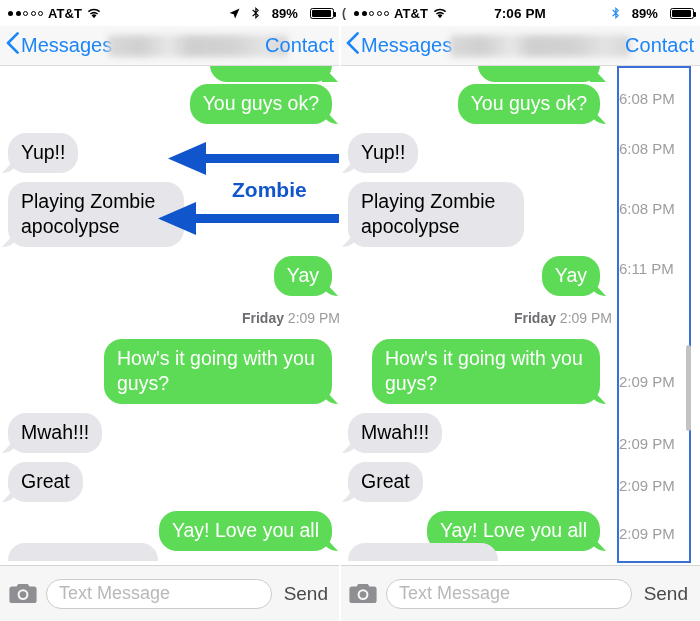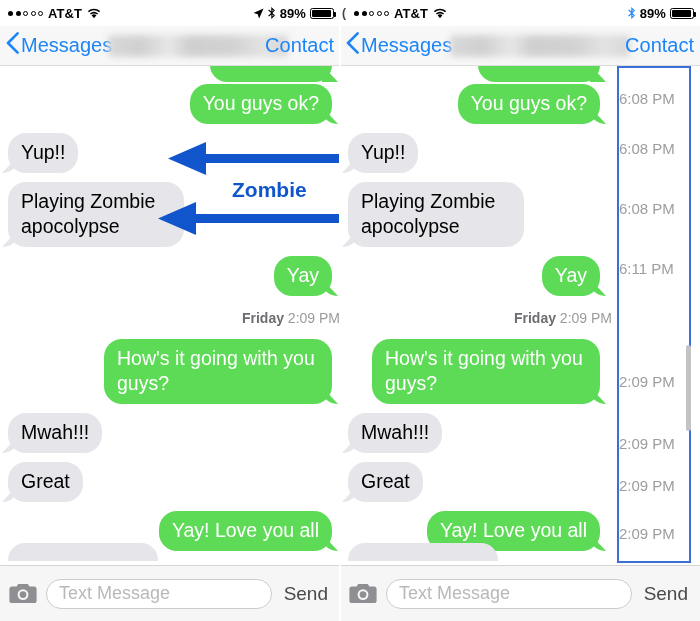"89%" .sb-right { gap: 4px -> 12px }
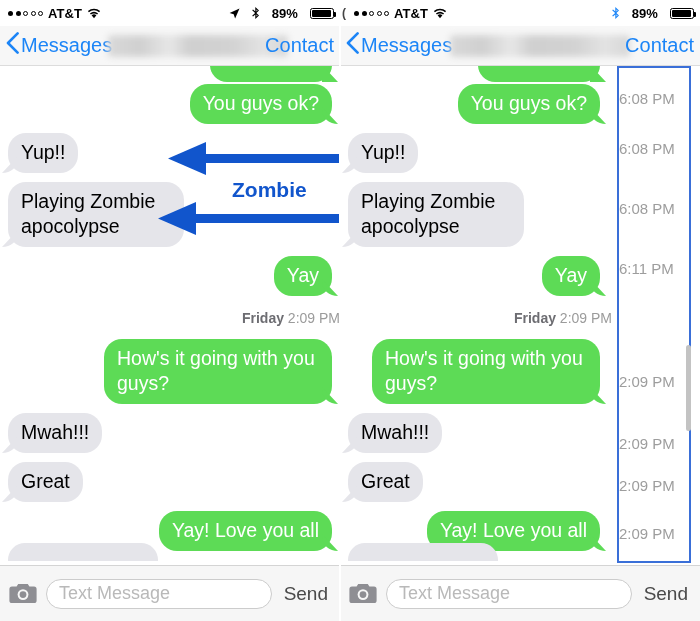"7:06 PM" div.sb-center { html: none -> <div>7:06 PM</div> }
